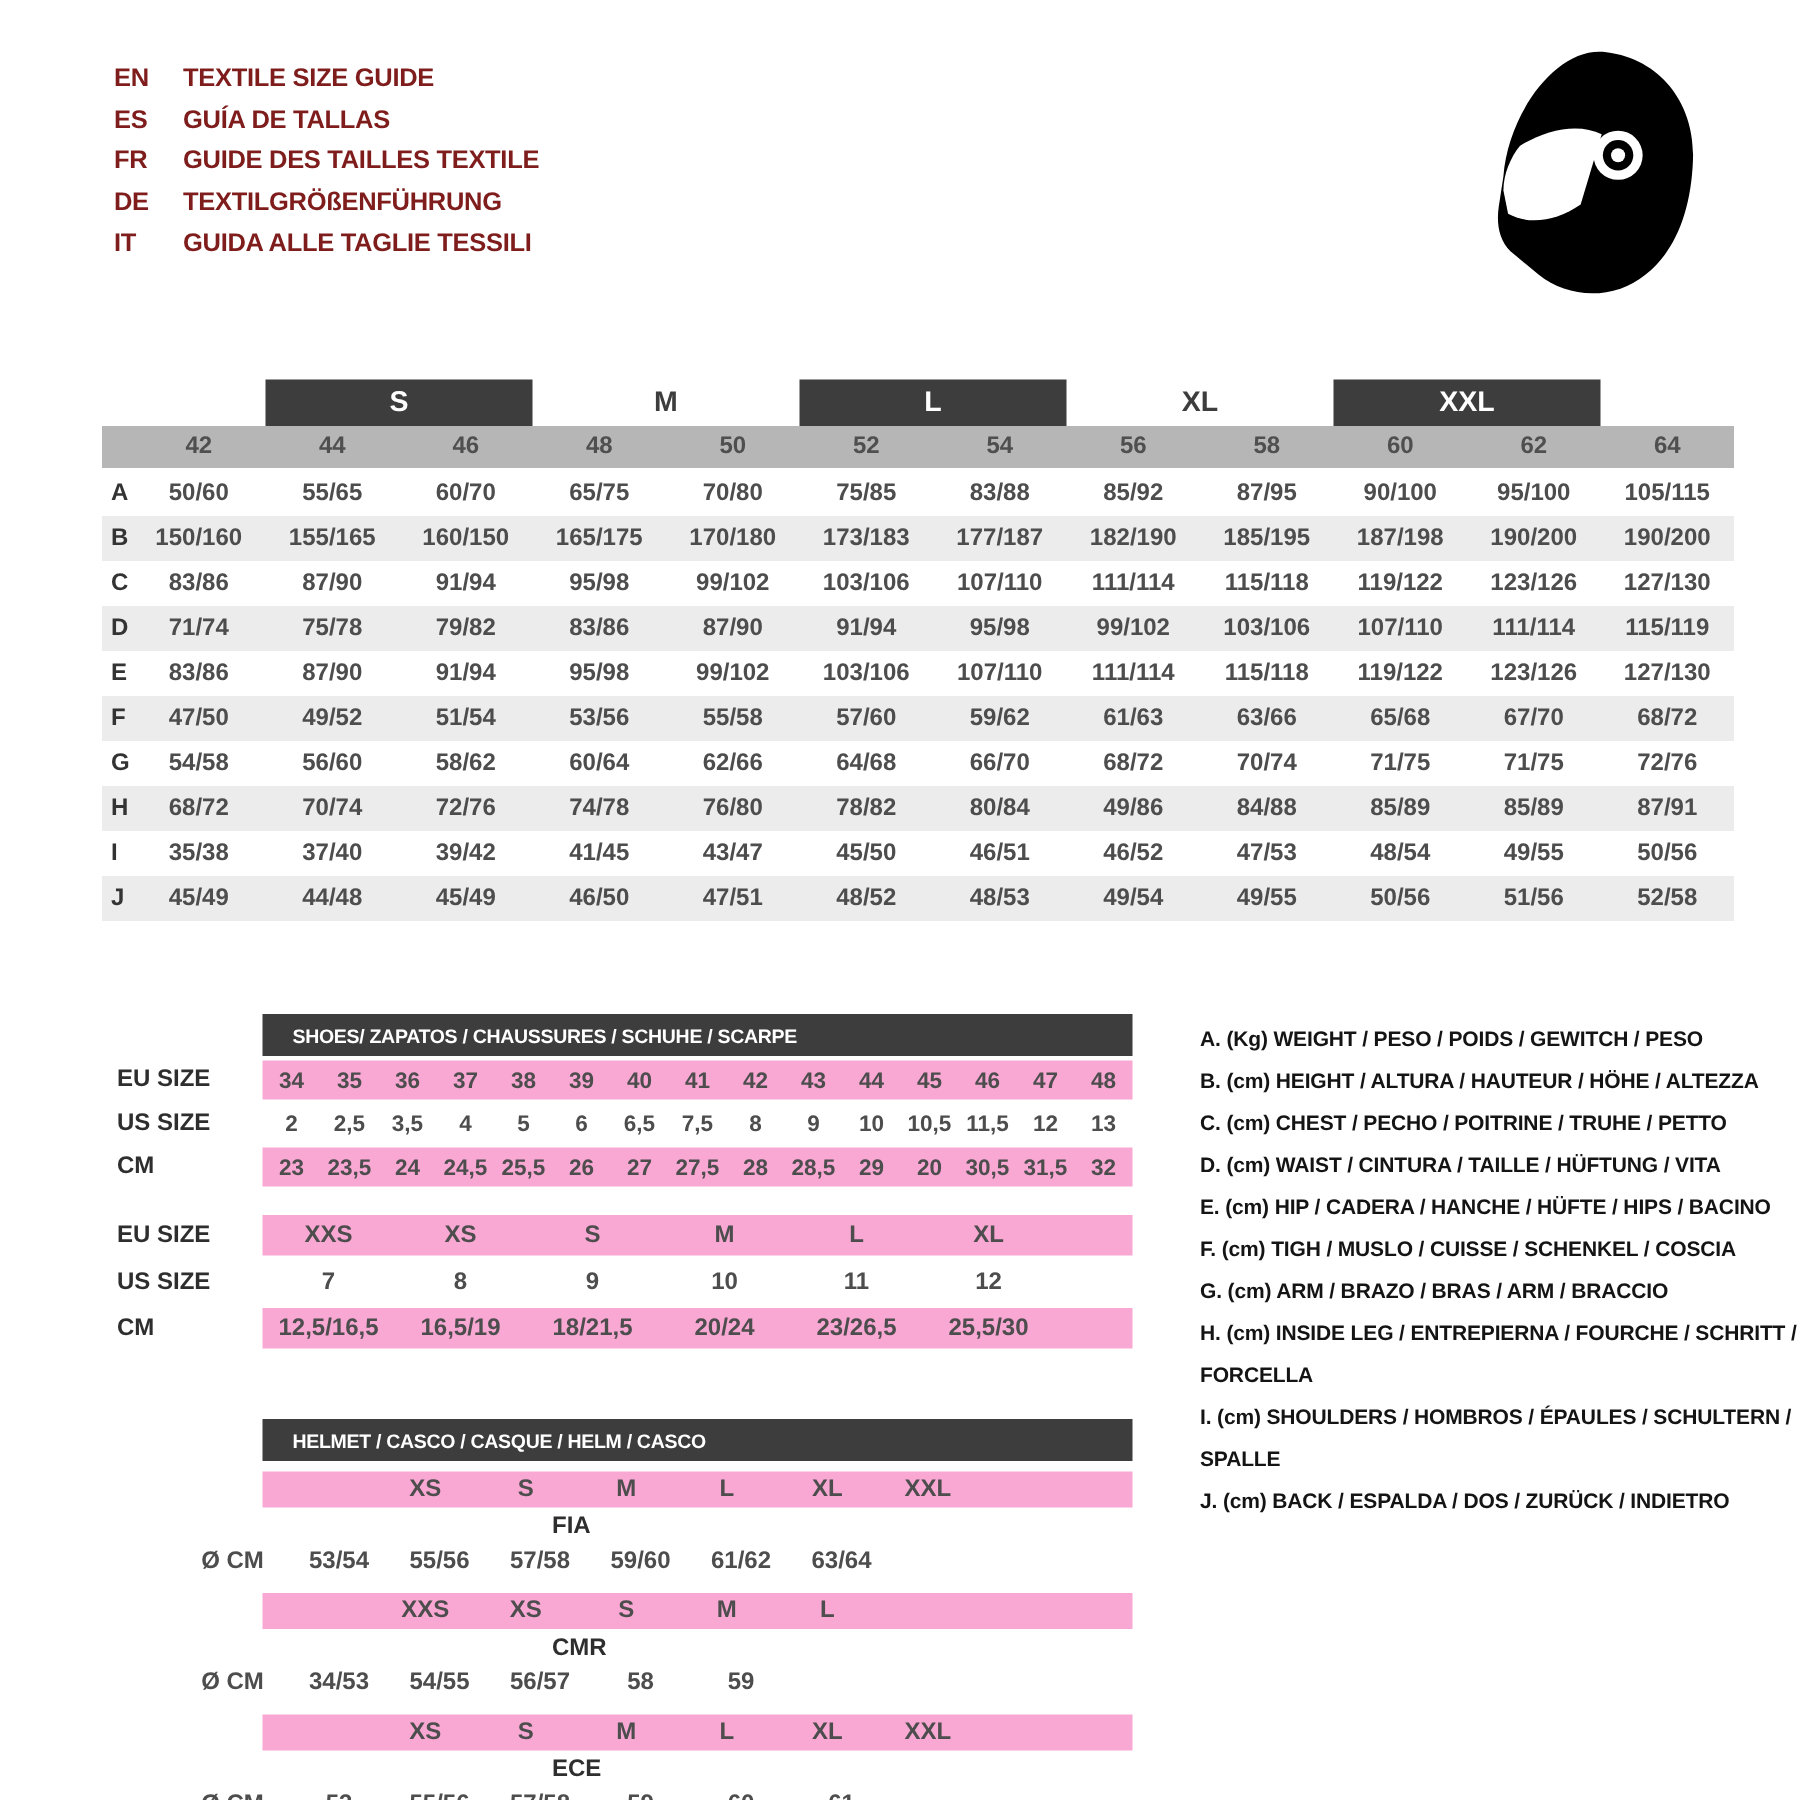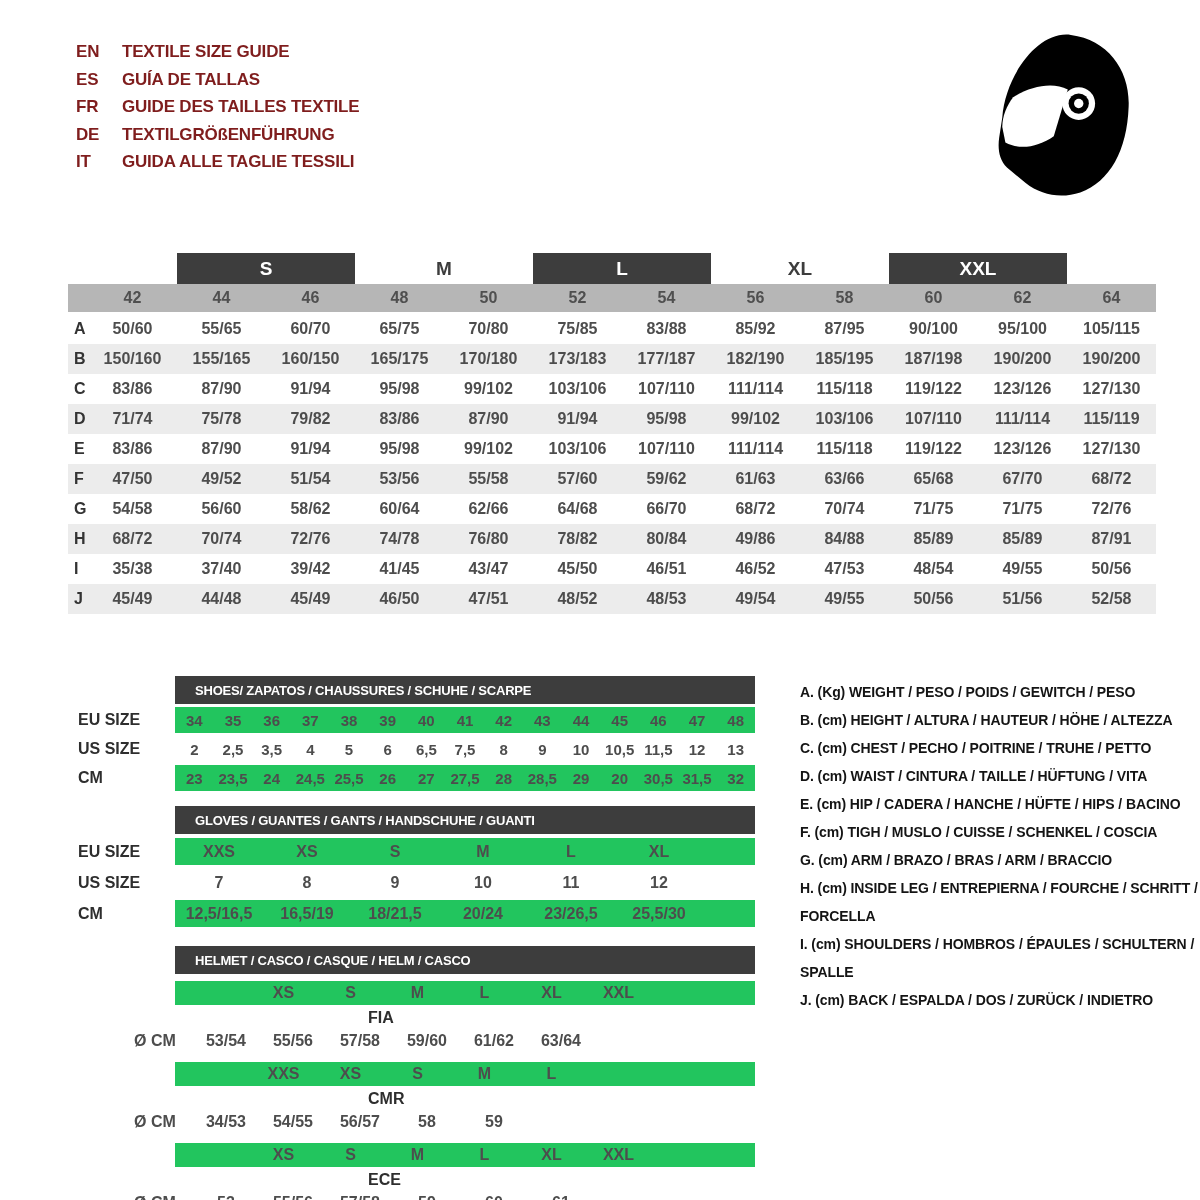"34" .gray { background: #22c55e -> #f9a8d4 }
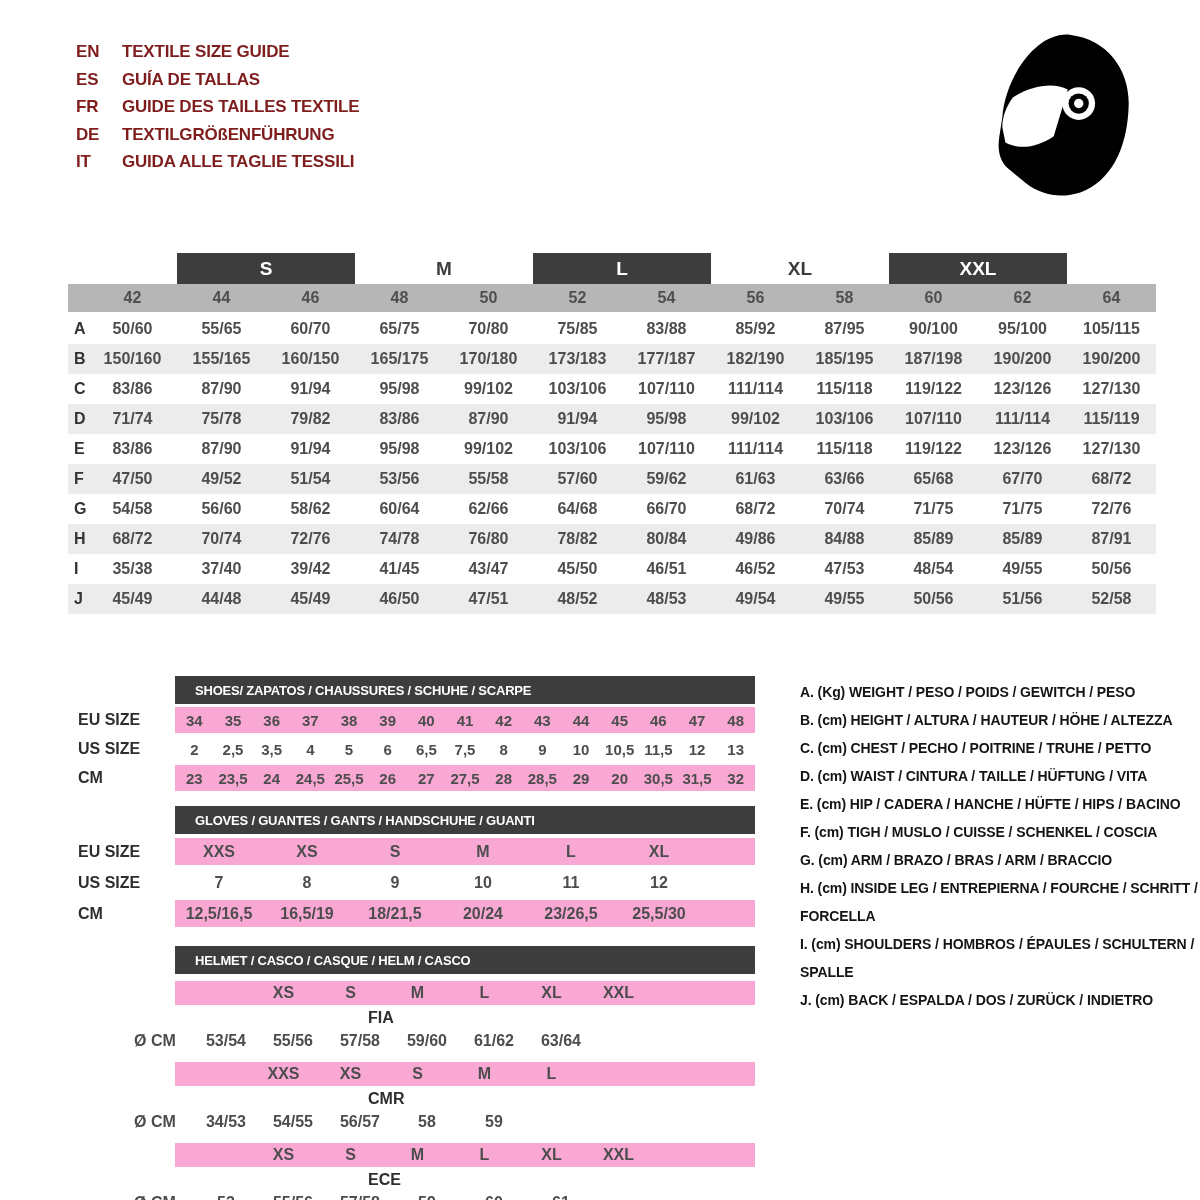"GLOVES / GUANTES / GANTS" div.sec-title { html: <div>GLOVES / GUANTES / GANTS / HANDSCHUHE / GUANTI</div> -> none }
